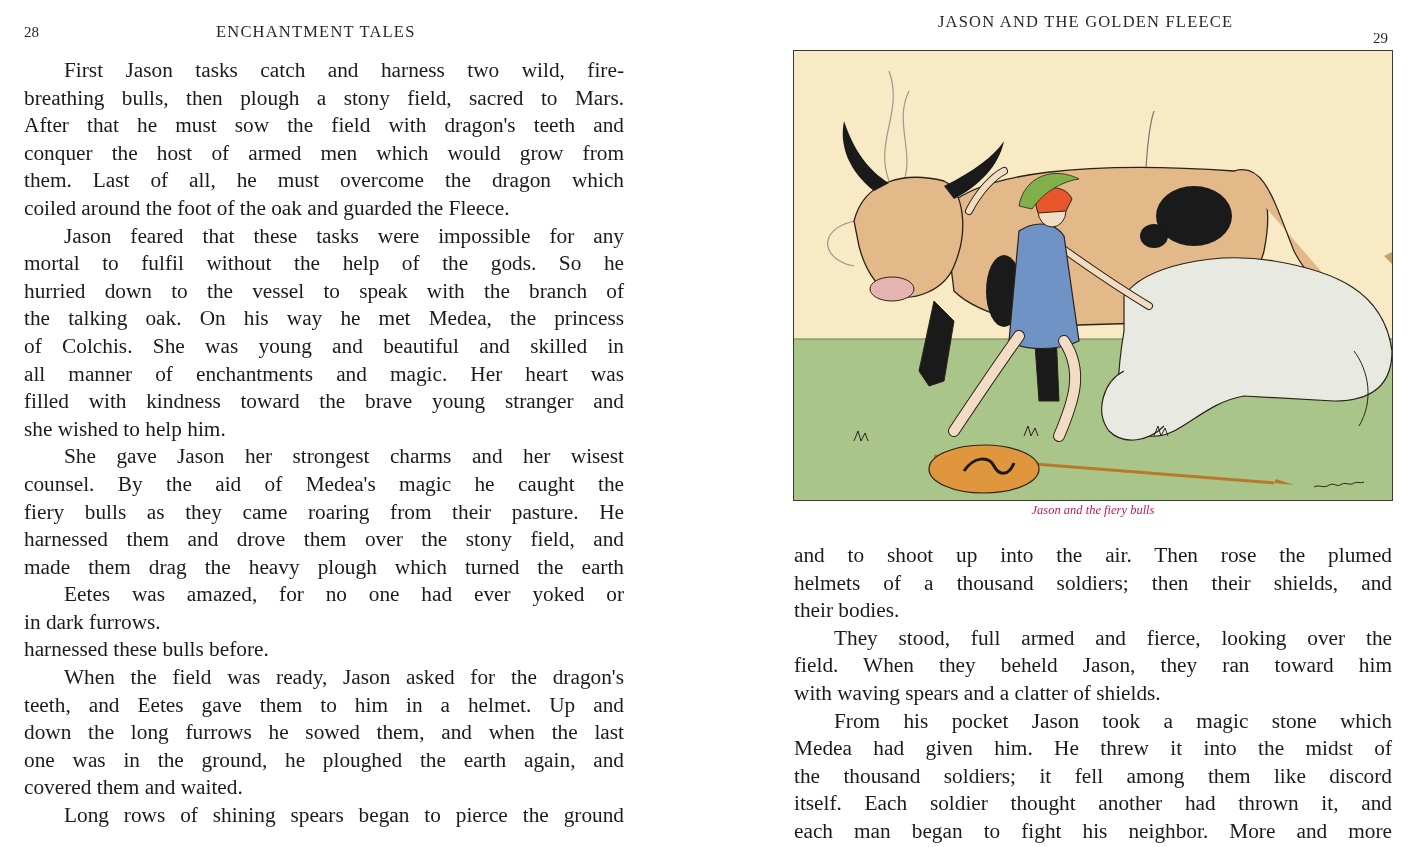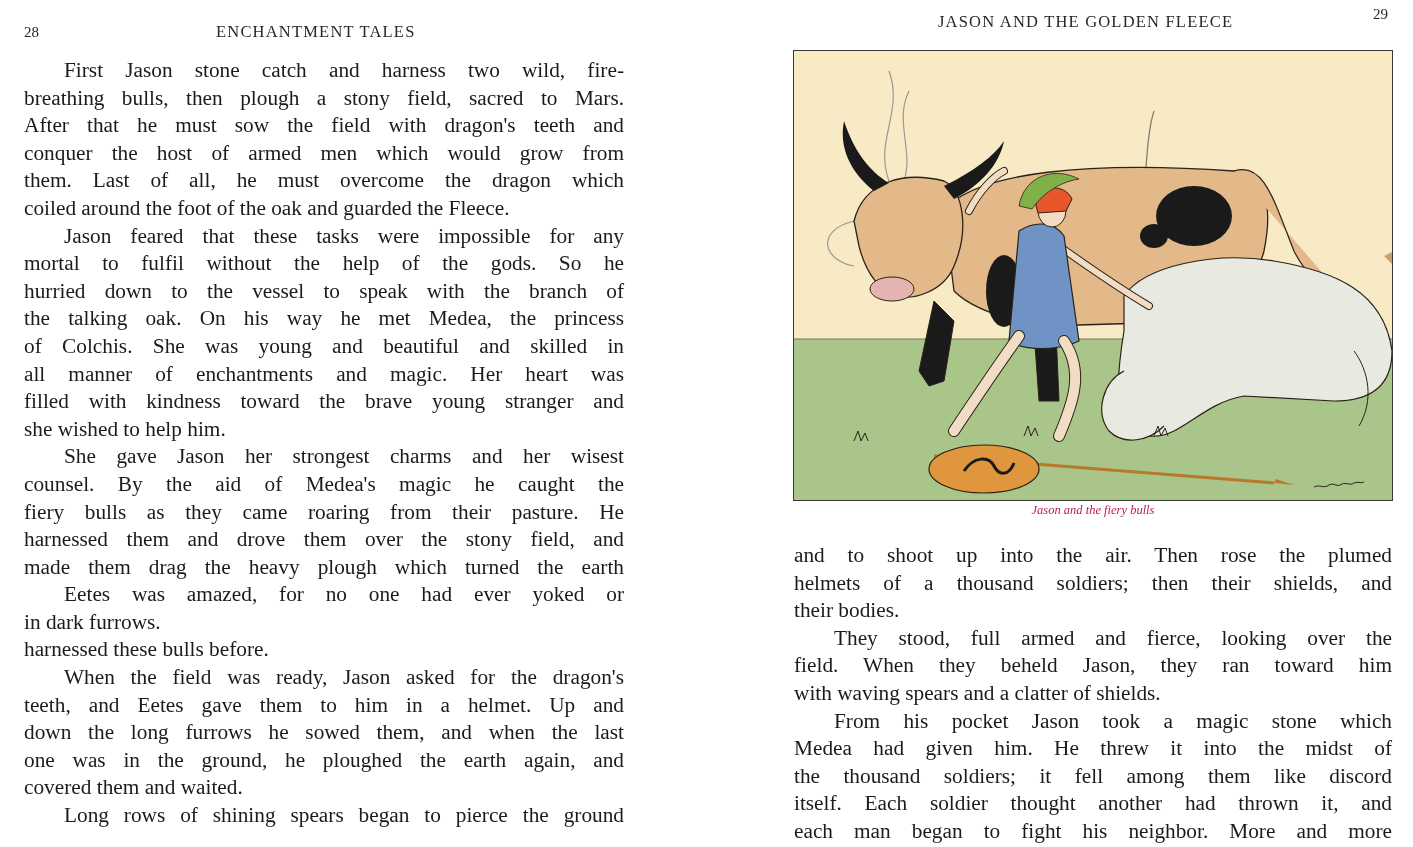"29" div.page-num { top: 6px -> 30px }
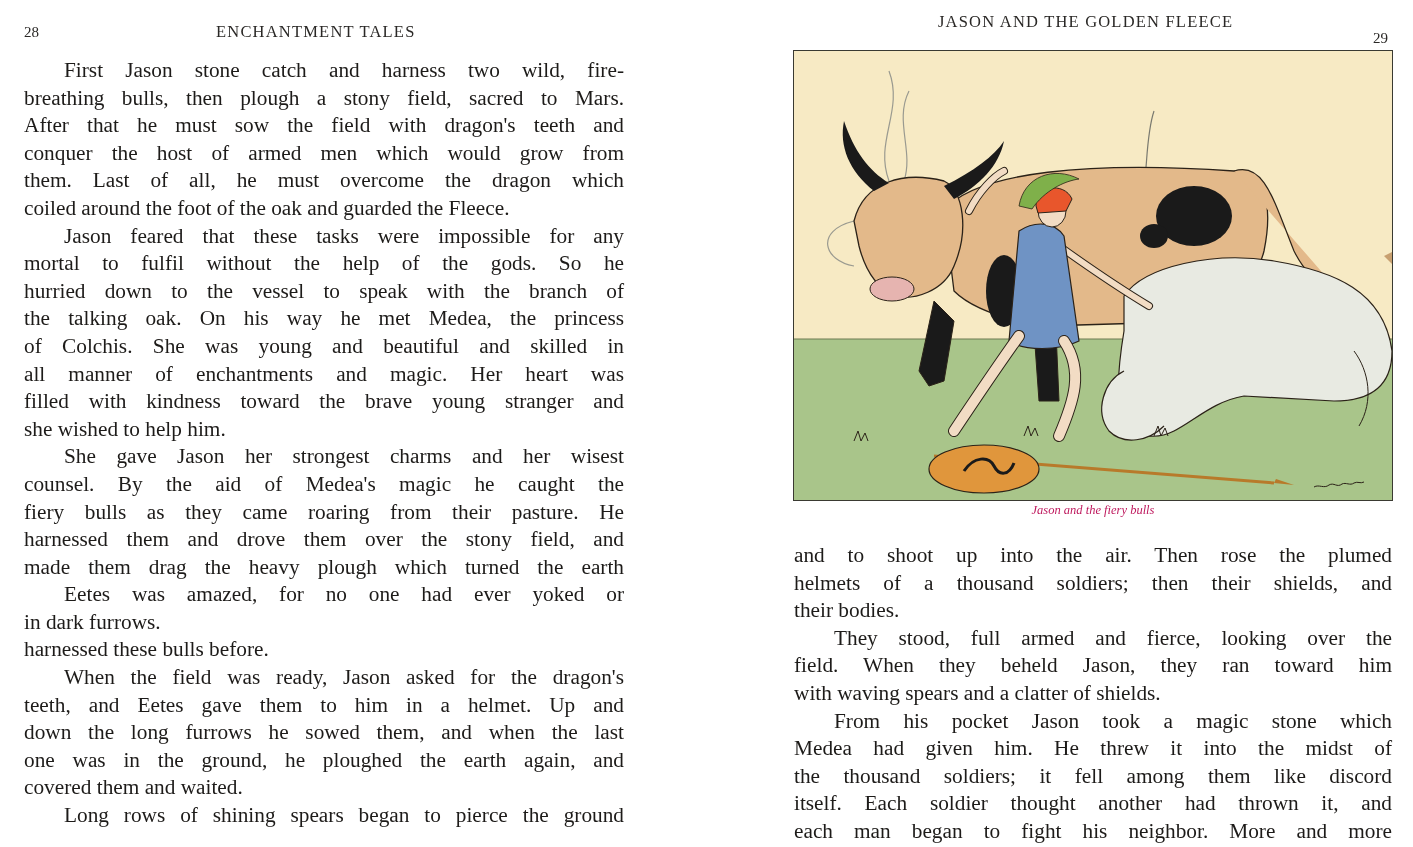"First Jason stone catch and" span.line { text: stone -> tasks }
